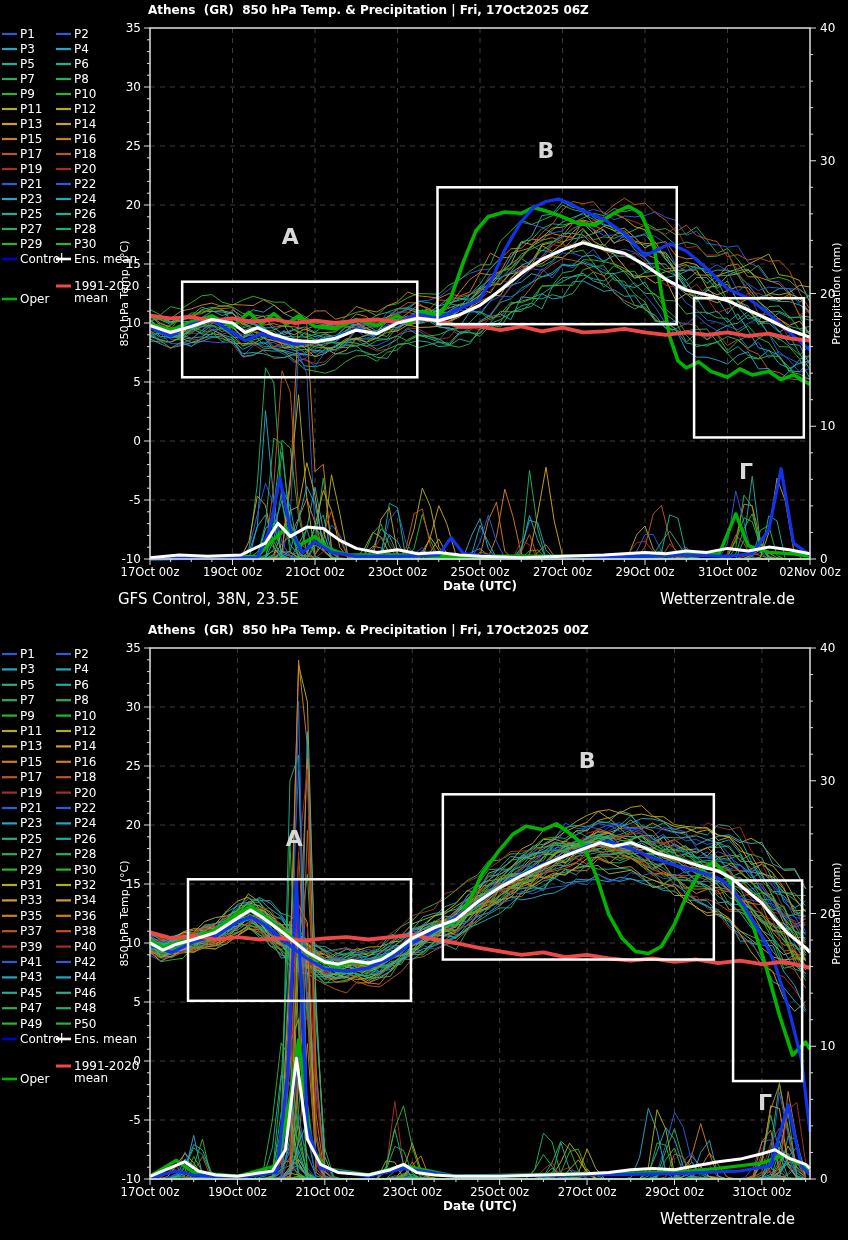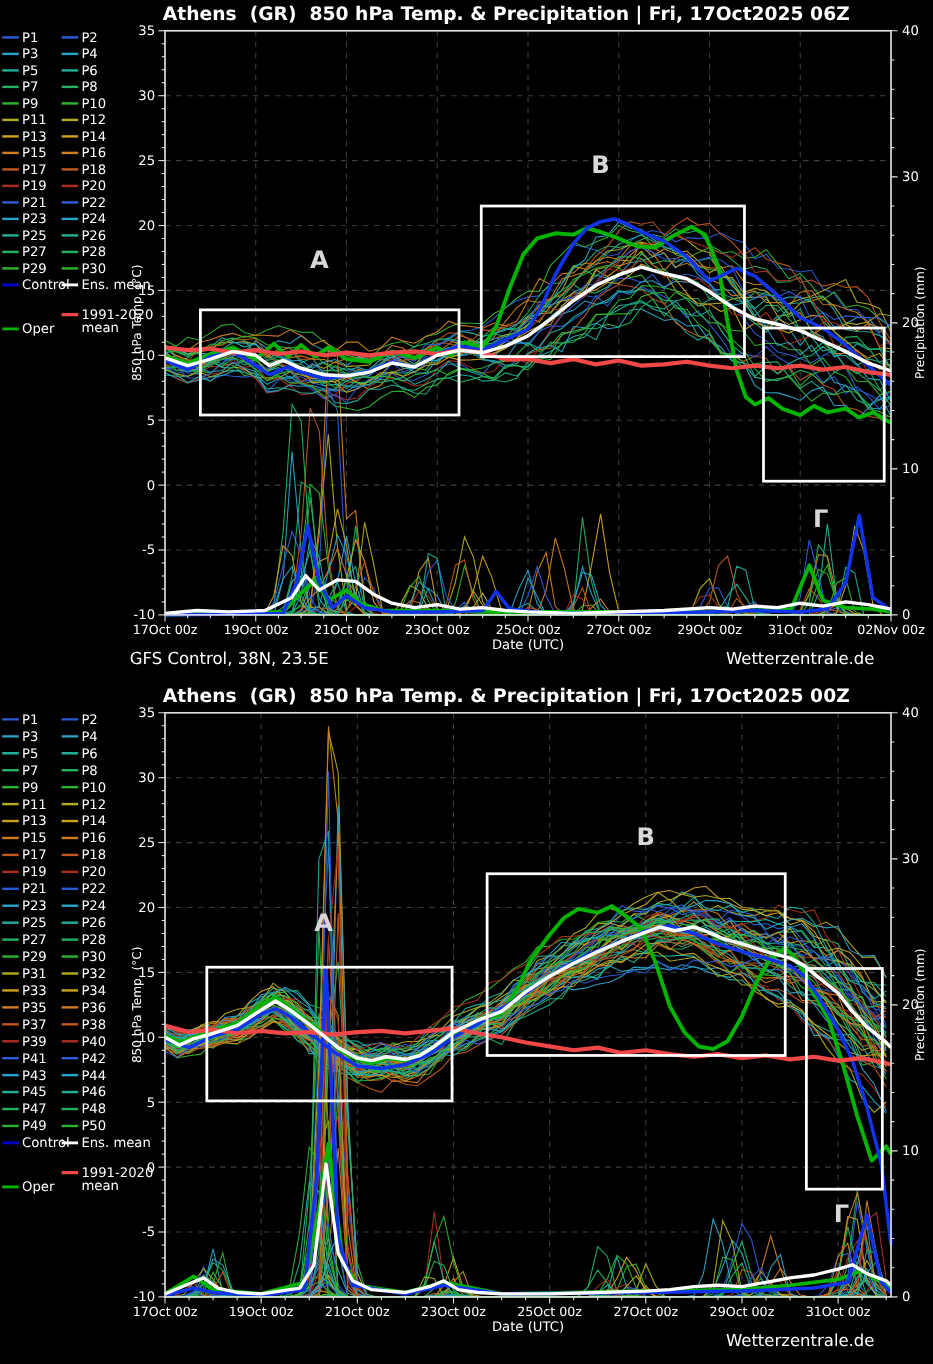"Athens (GR) 850 hPa Temp." .title { font-size: 17px -> 12px }
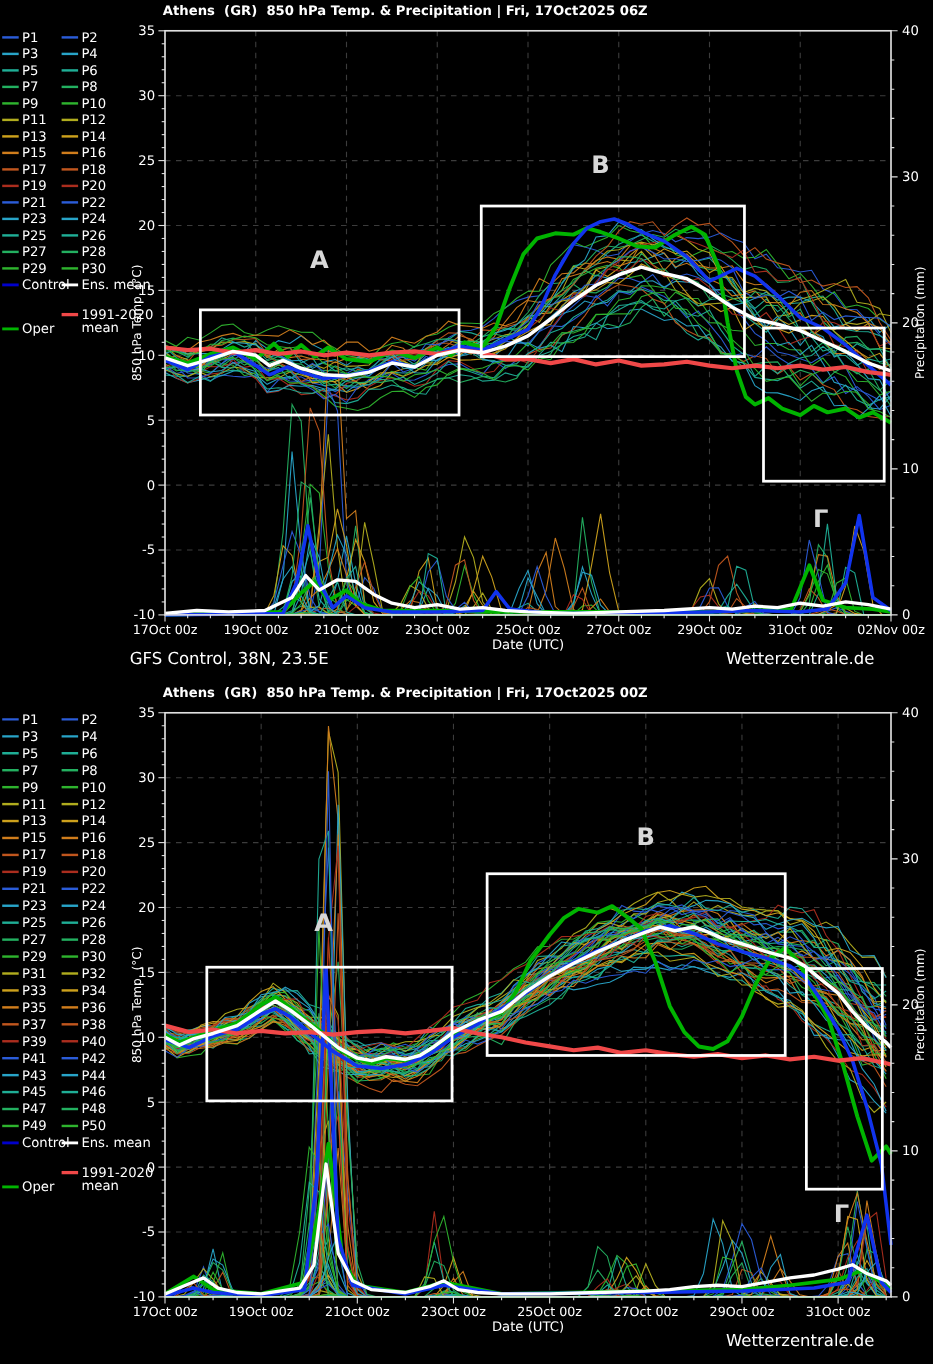"Date (UTC)" .xlabel { font-weight: none -> bold }
